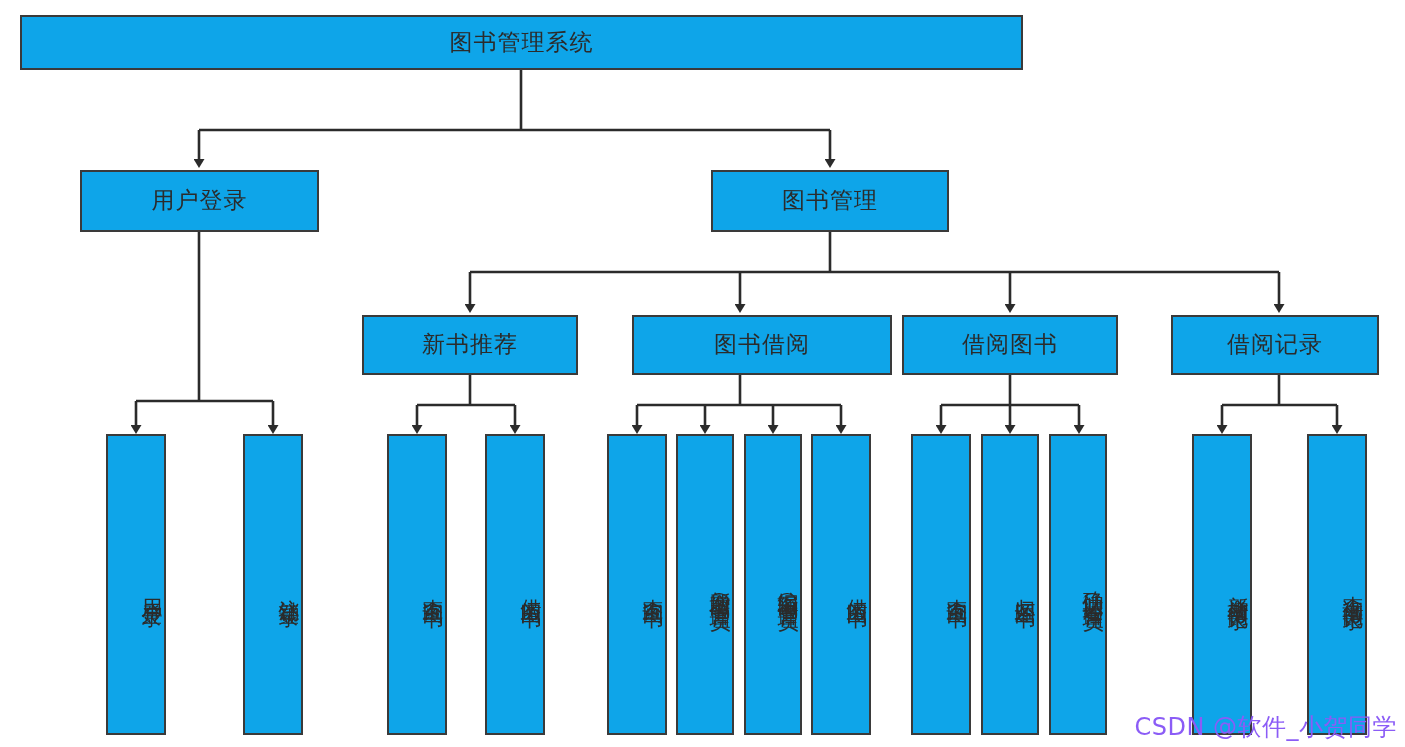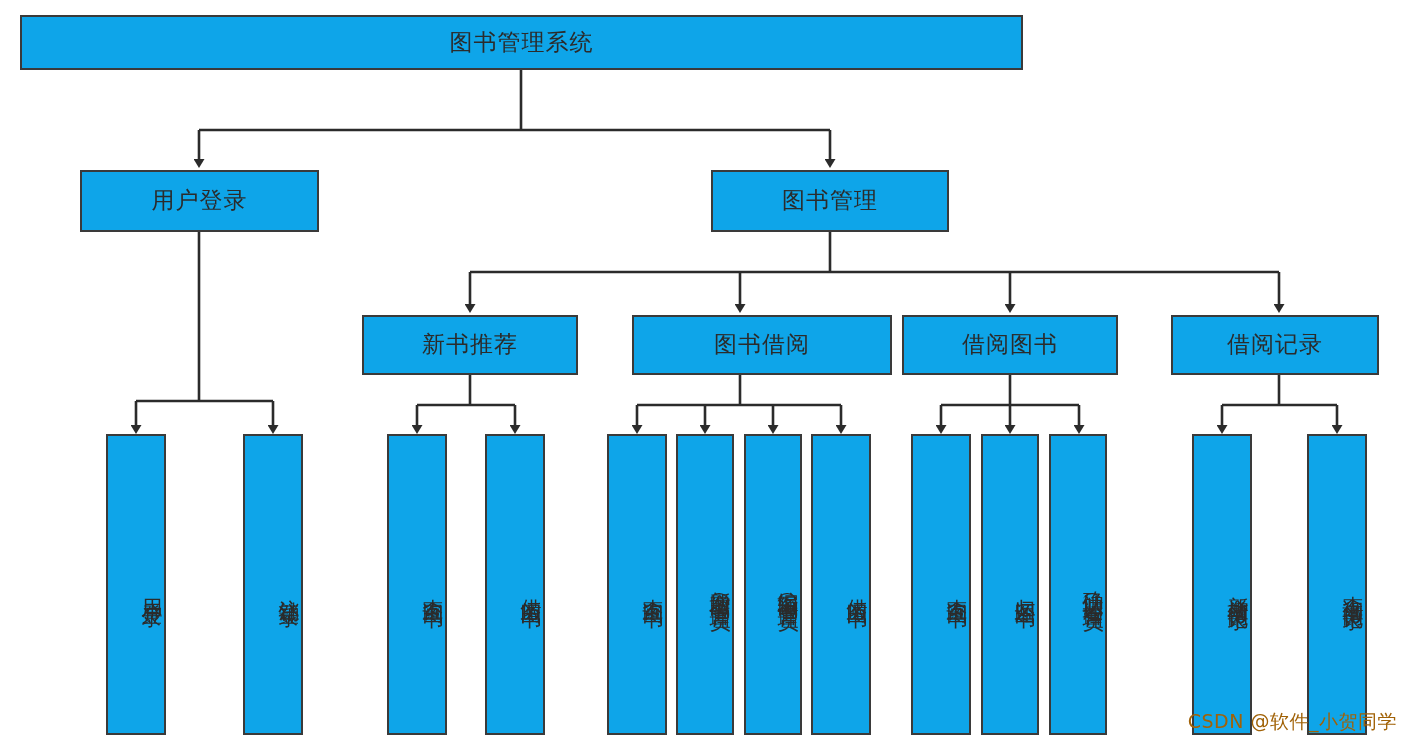"CSDN @软件_小贺同学" .watermark { bottom: 12px -> 4px; color: #a16207 -> #8b5cf6; font-size: 19px -> 24px }
